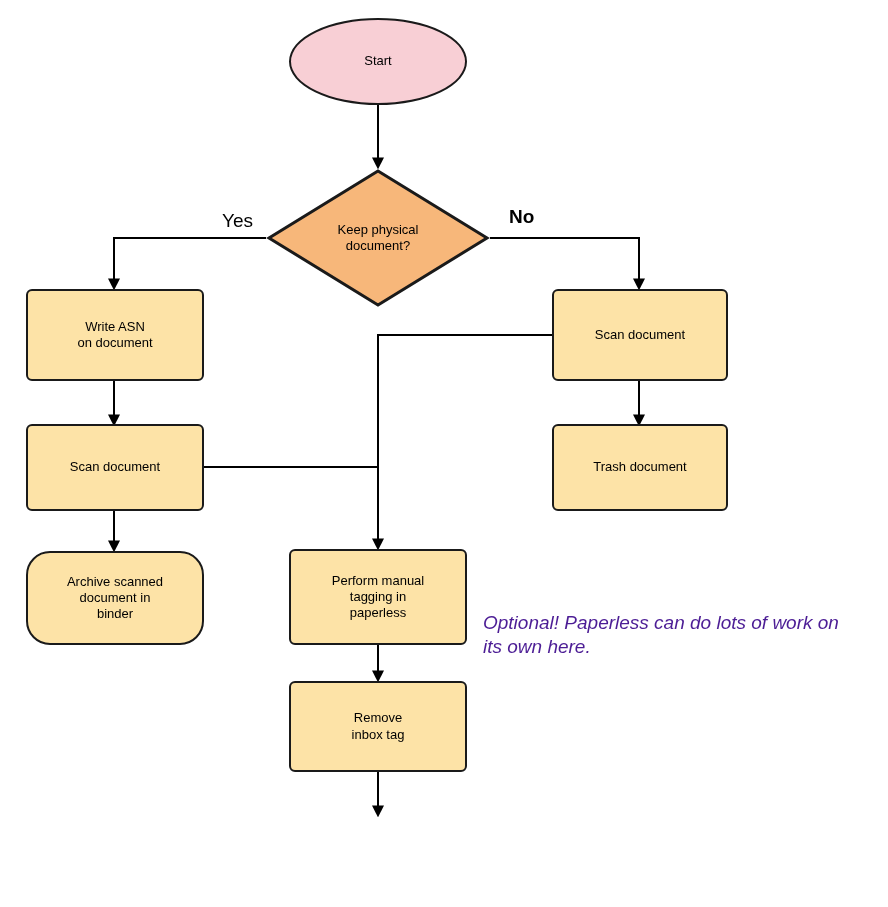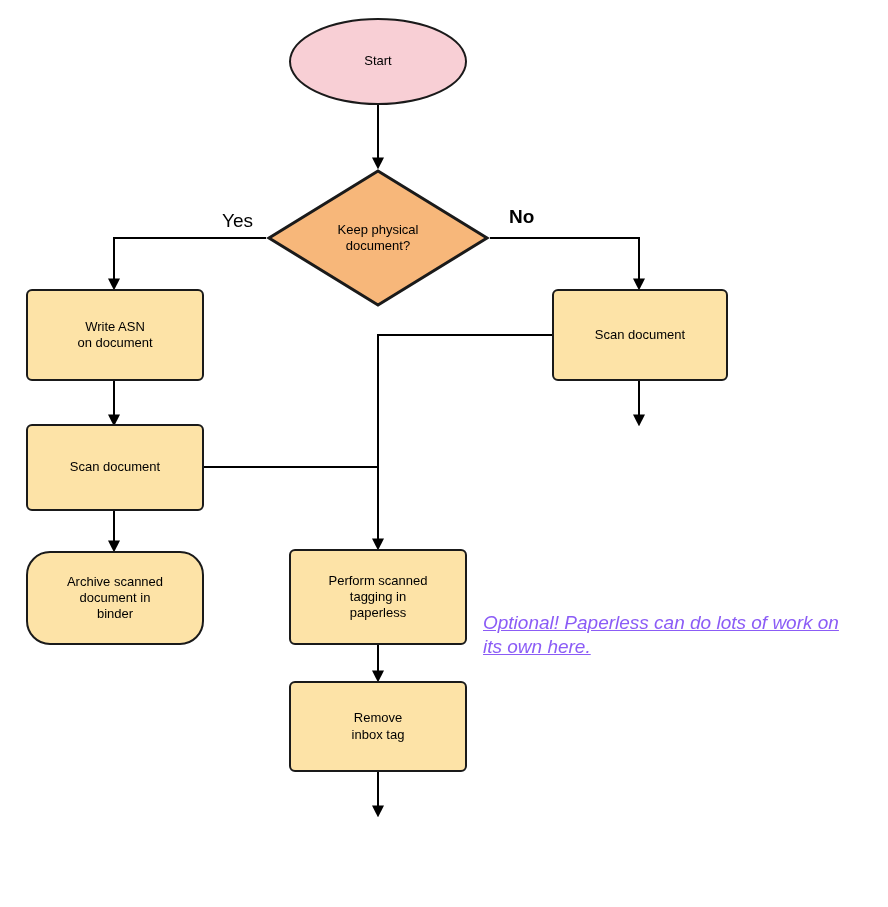"Trash document" div.node { html: none -> <div> <span>Trash document</span> </div> }
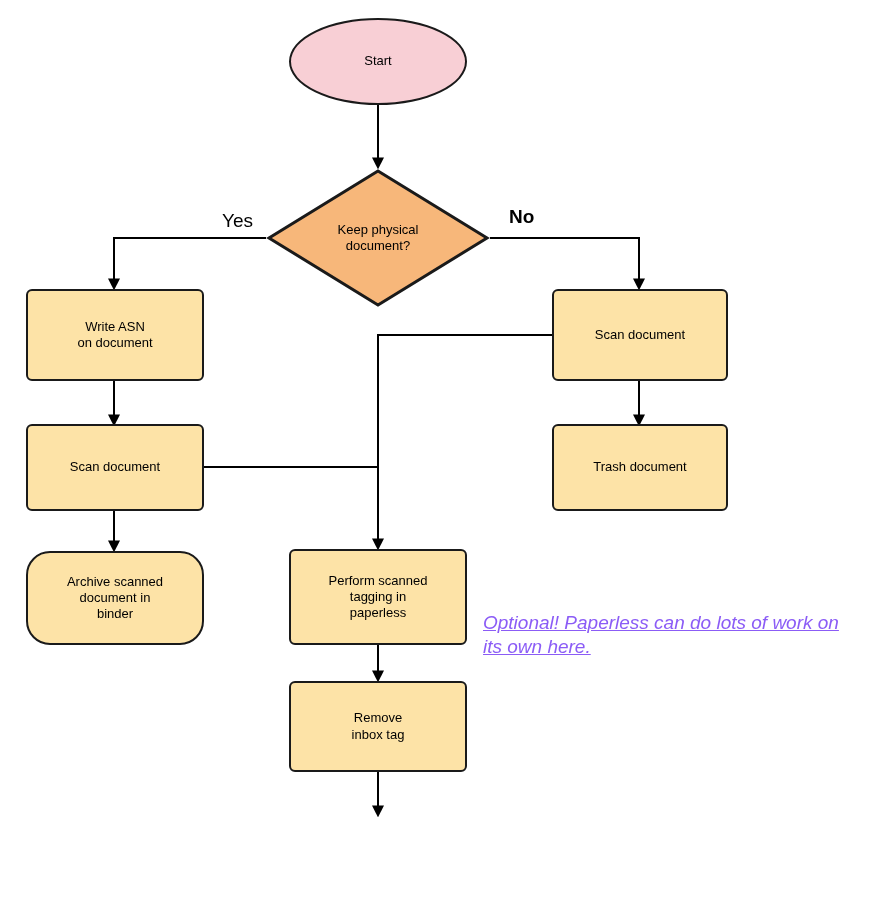"Perform scanned" span { text: scanned -> manual }
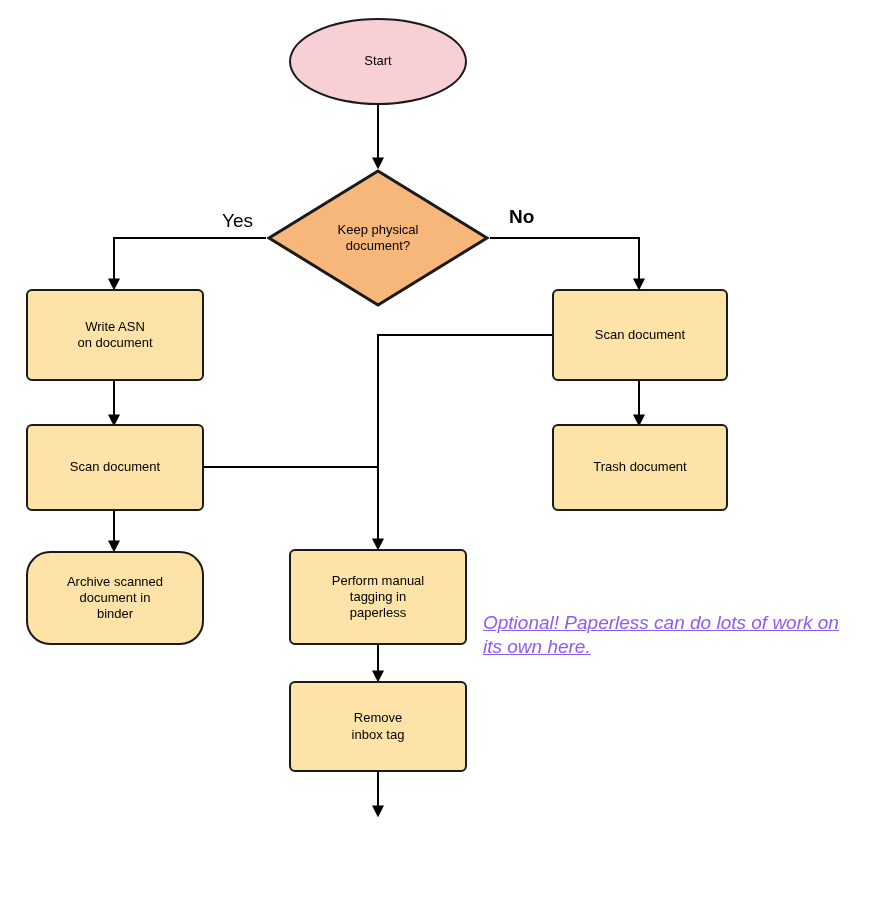"Optional! Paperless can do lots" .note { color: #8b5cf6 -> #4c1d95; text-decoration: underline -> none }
